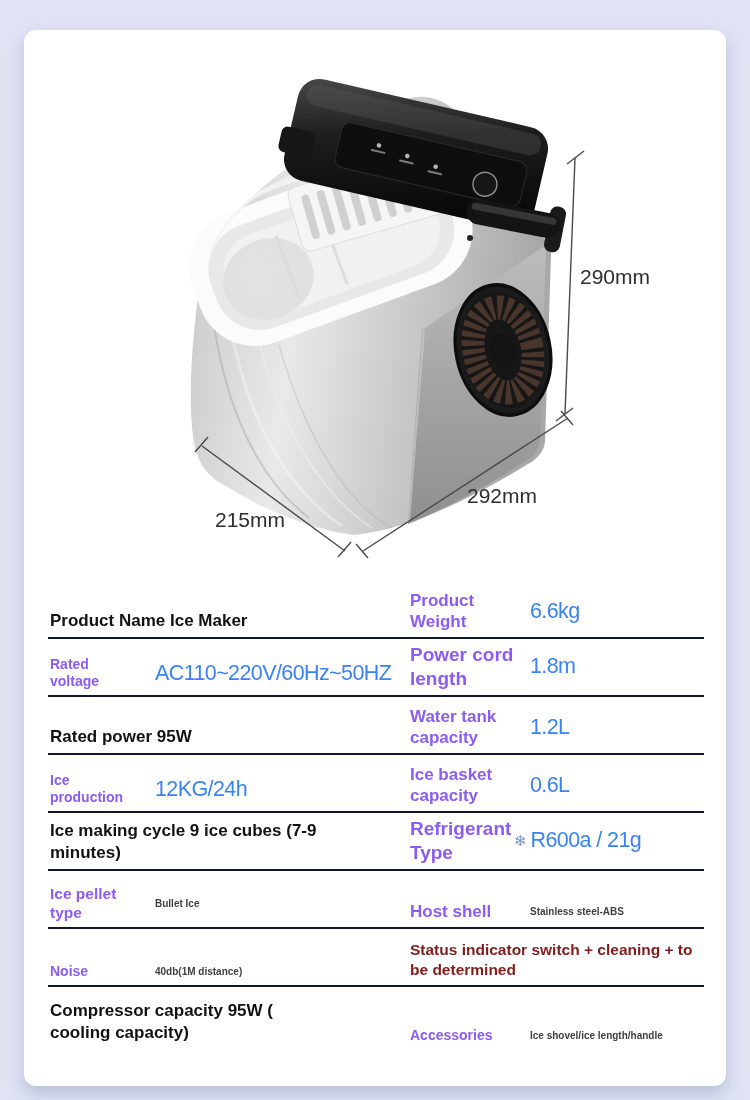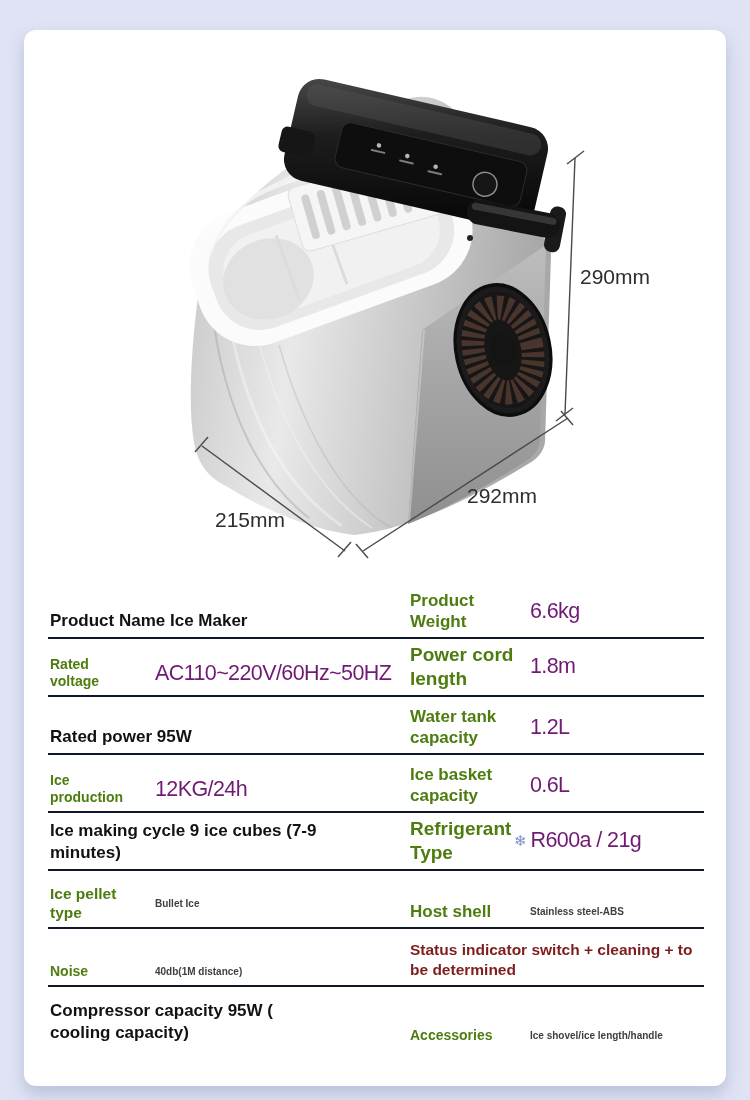"Product Weight" .lbl { color: #4d7c0f -> #8b5cf6 }
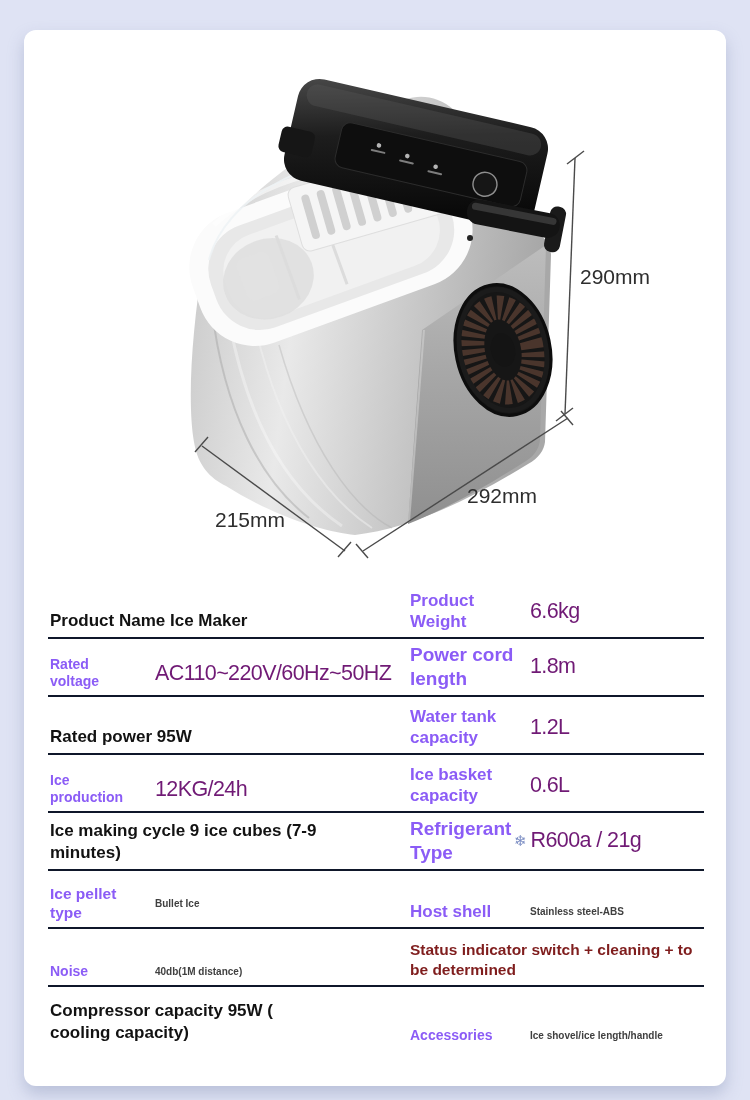"6.6kg" .val-light { color: #701a75 -> #3b82f6 }
